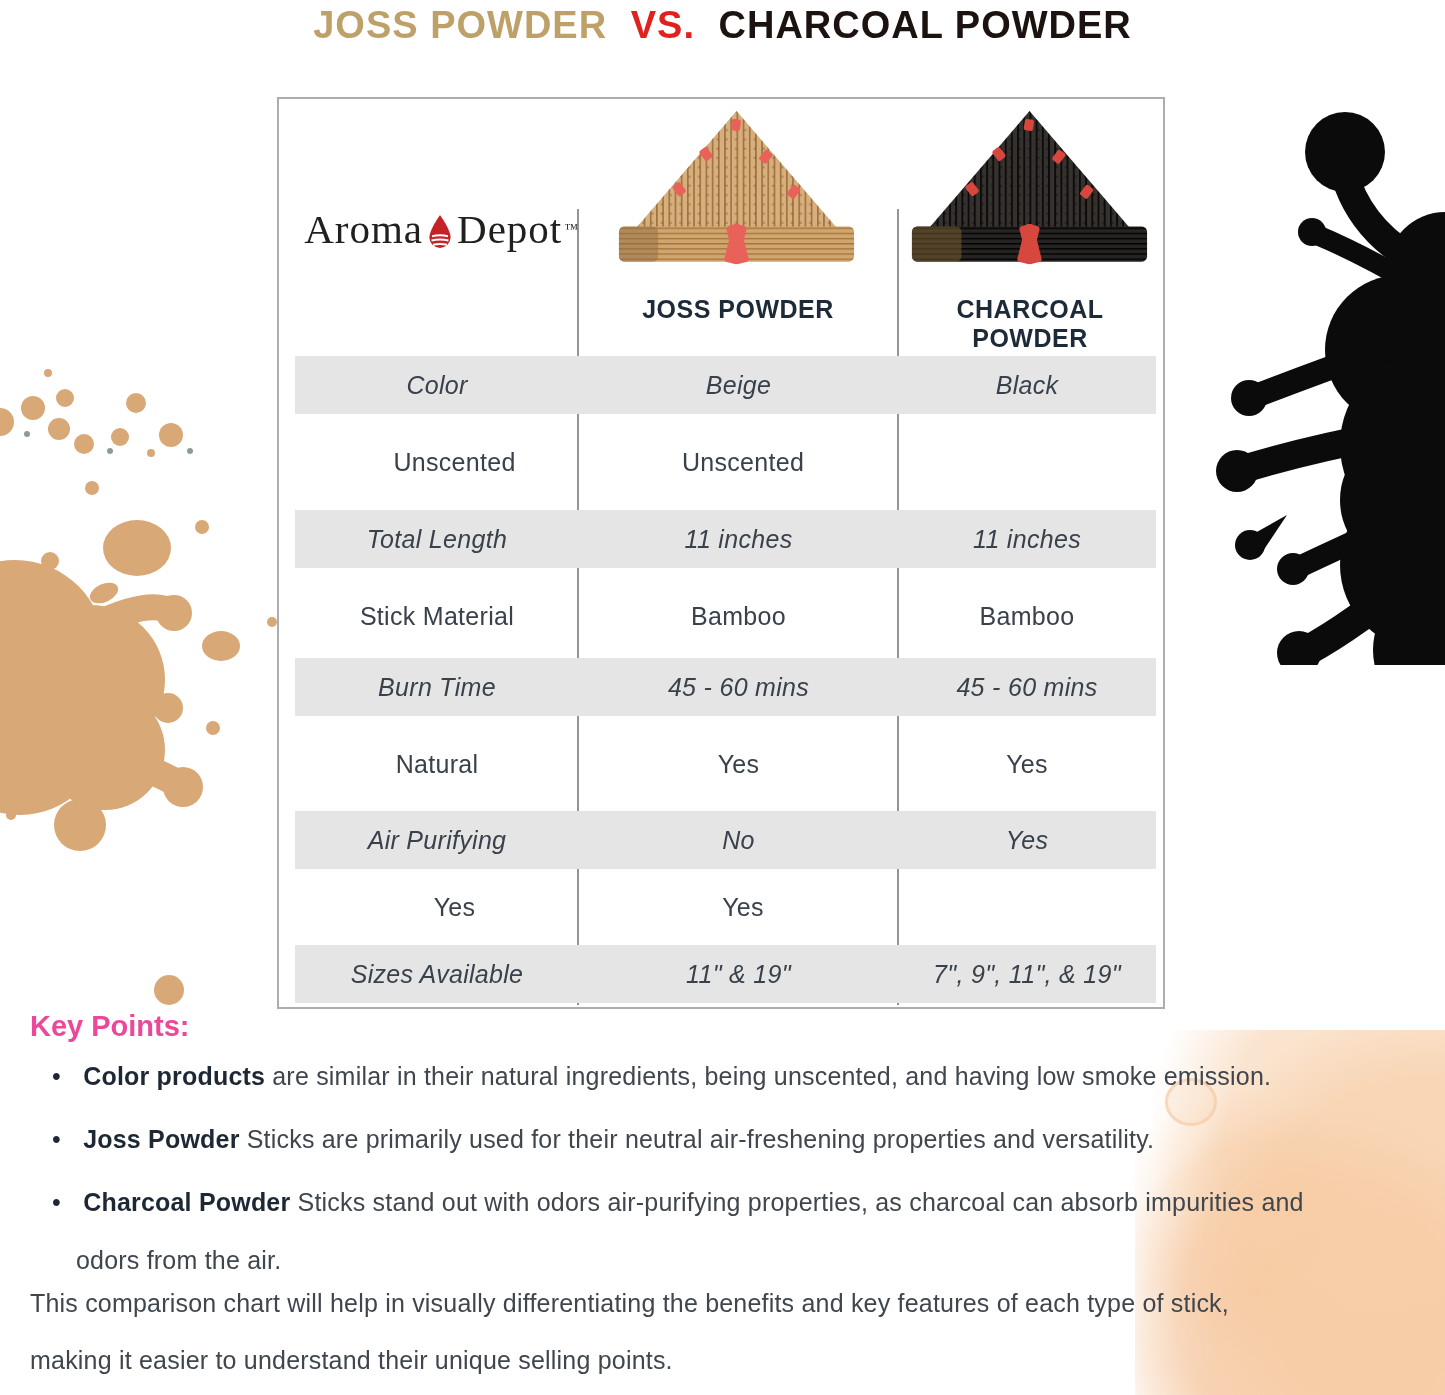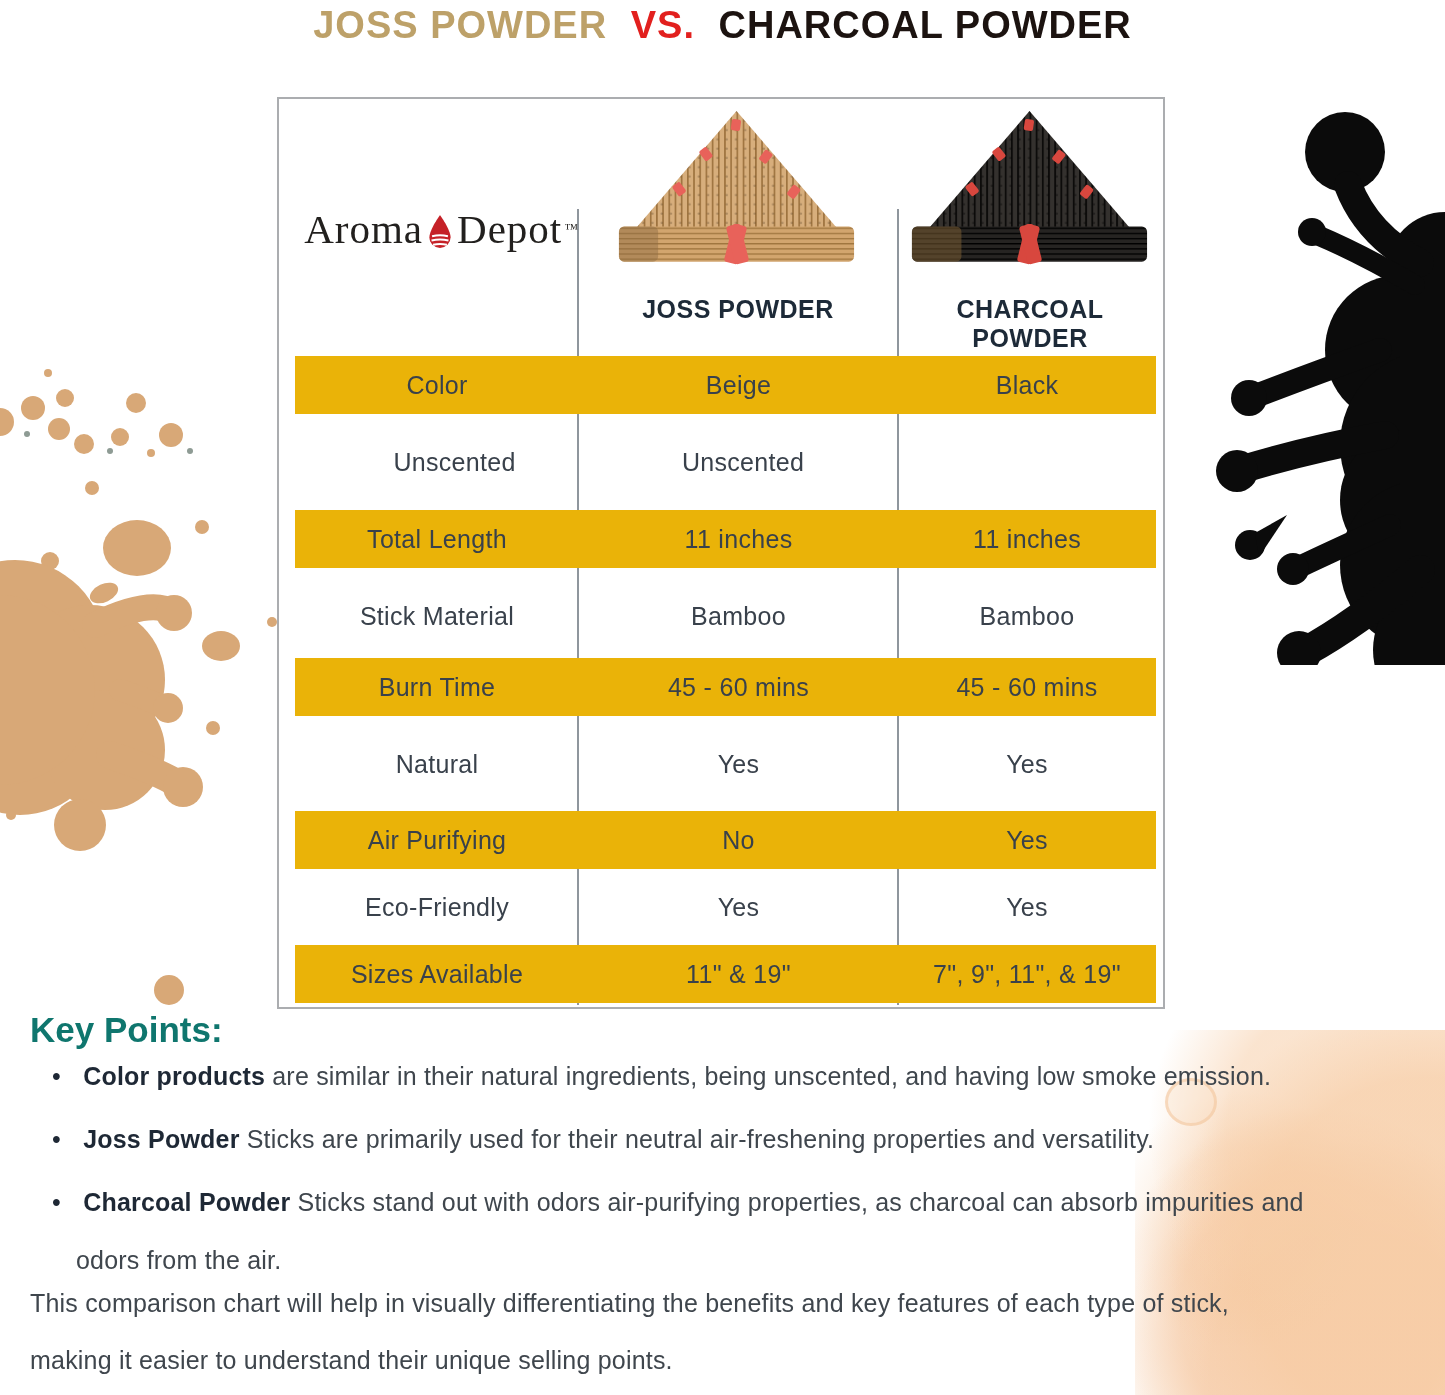"Color" .t-row.shaded { background: #eab308 -> #e5e5e5; font-style: none -> italic }
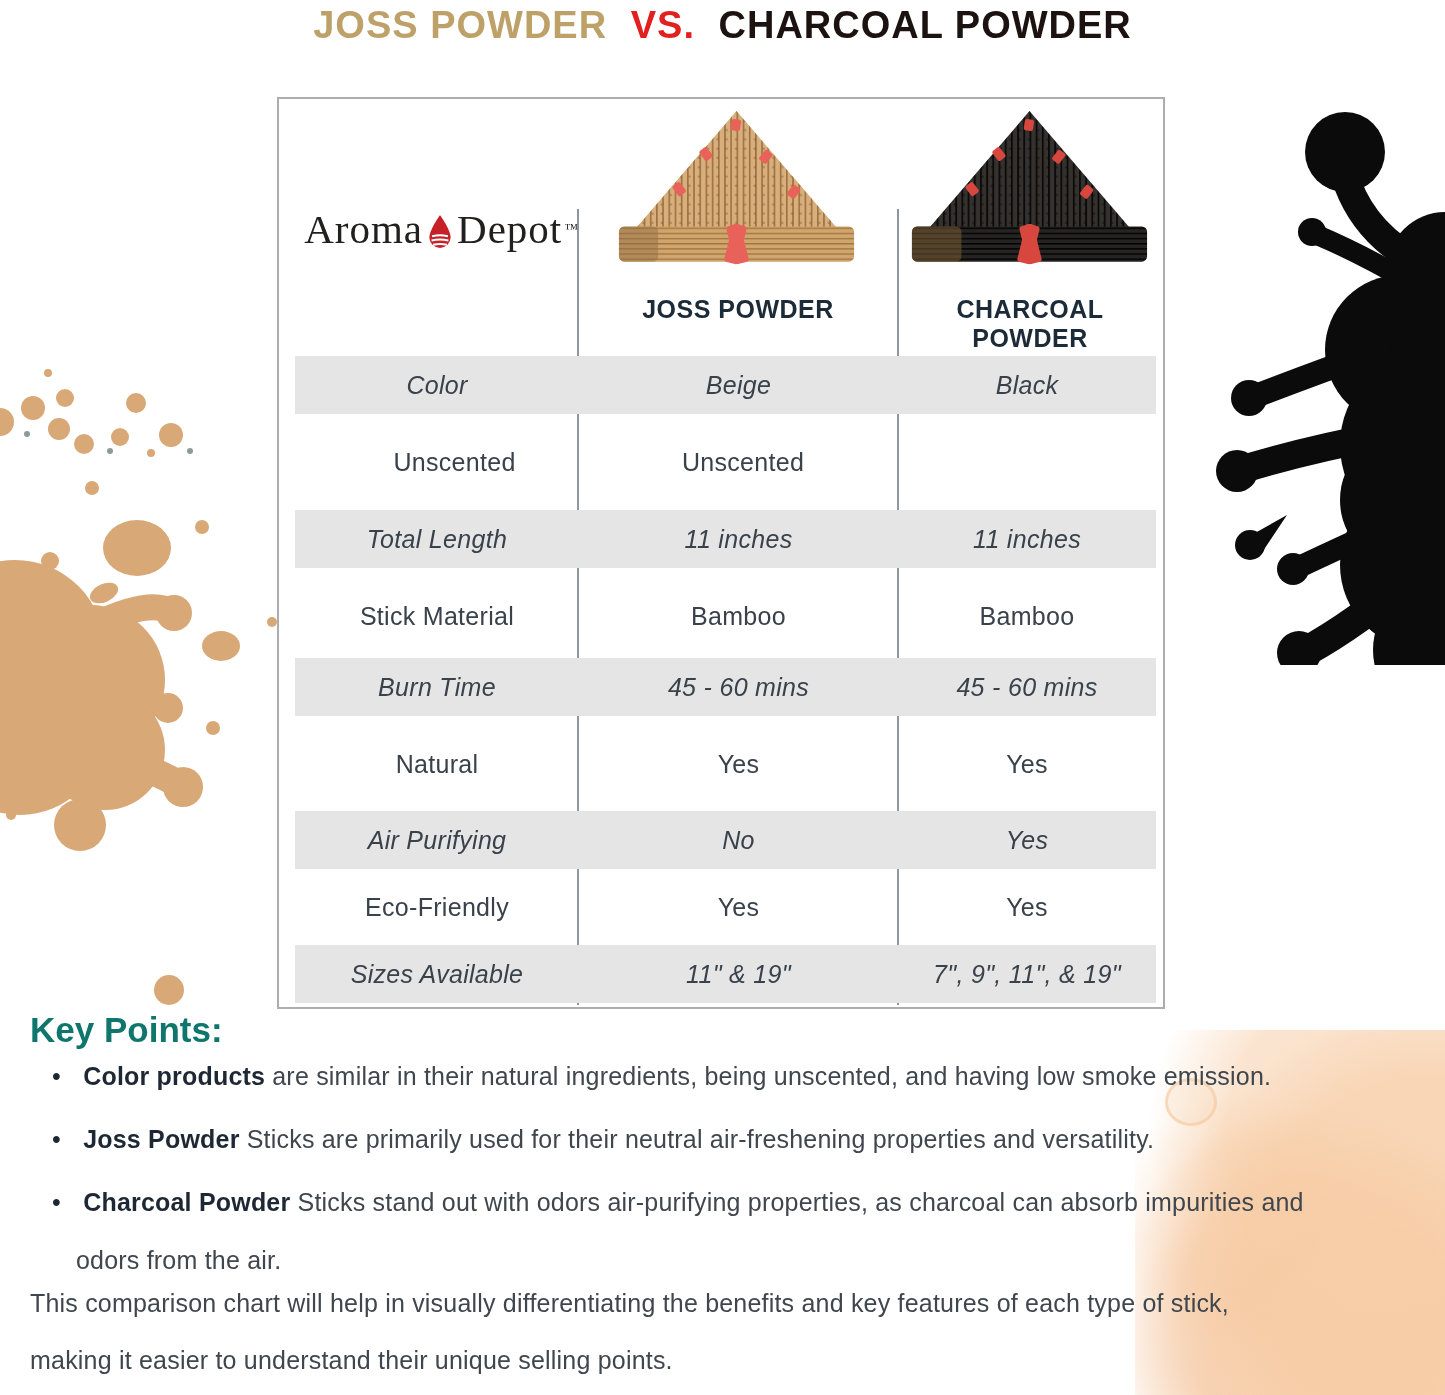"Eco-Friendly" div.tc { html: <div>Eco-Friendly</div> -> none }
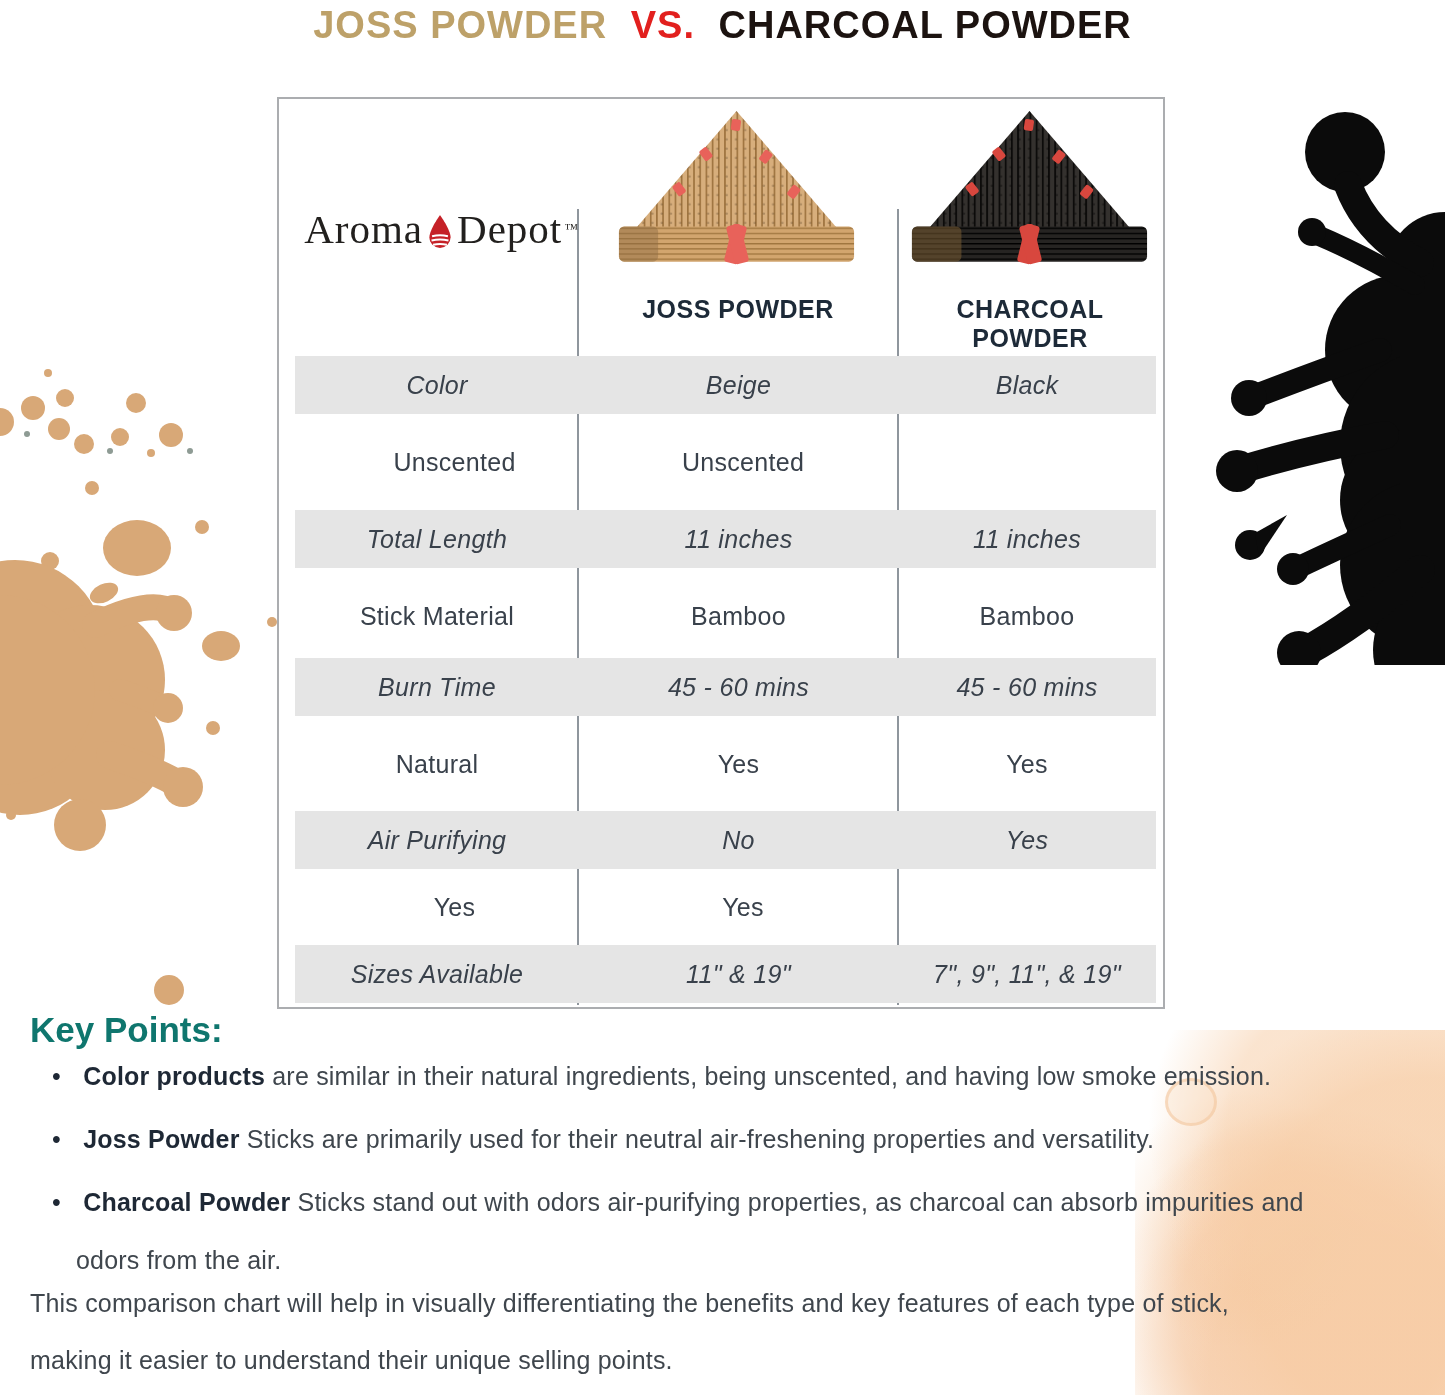"Key Points:" .kp-head { color: #0f766e -> #ec4899; font-size: 35px -> 29px }
